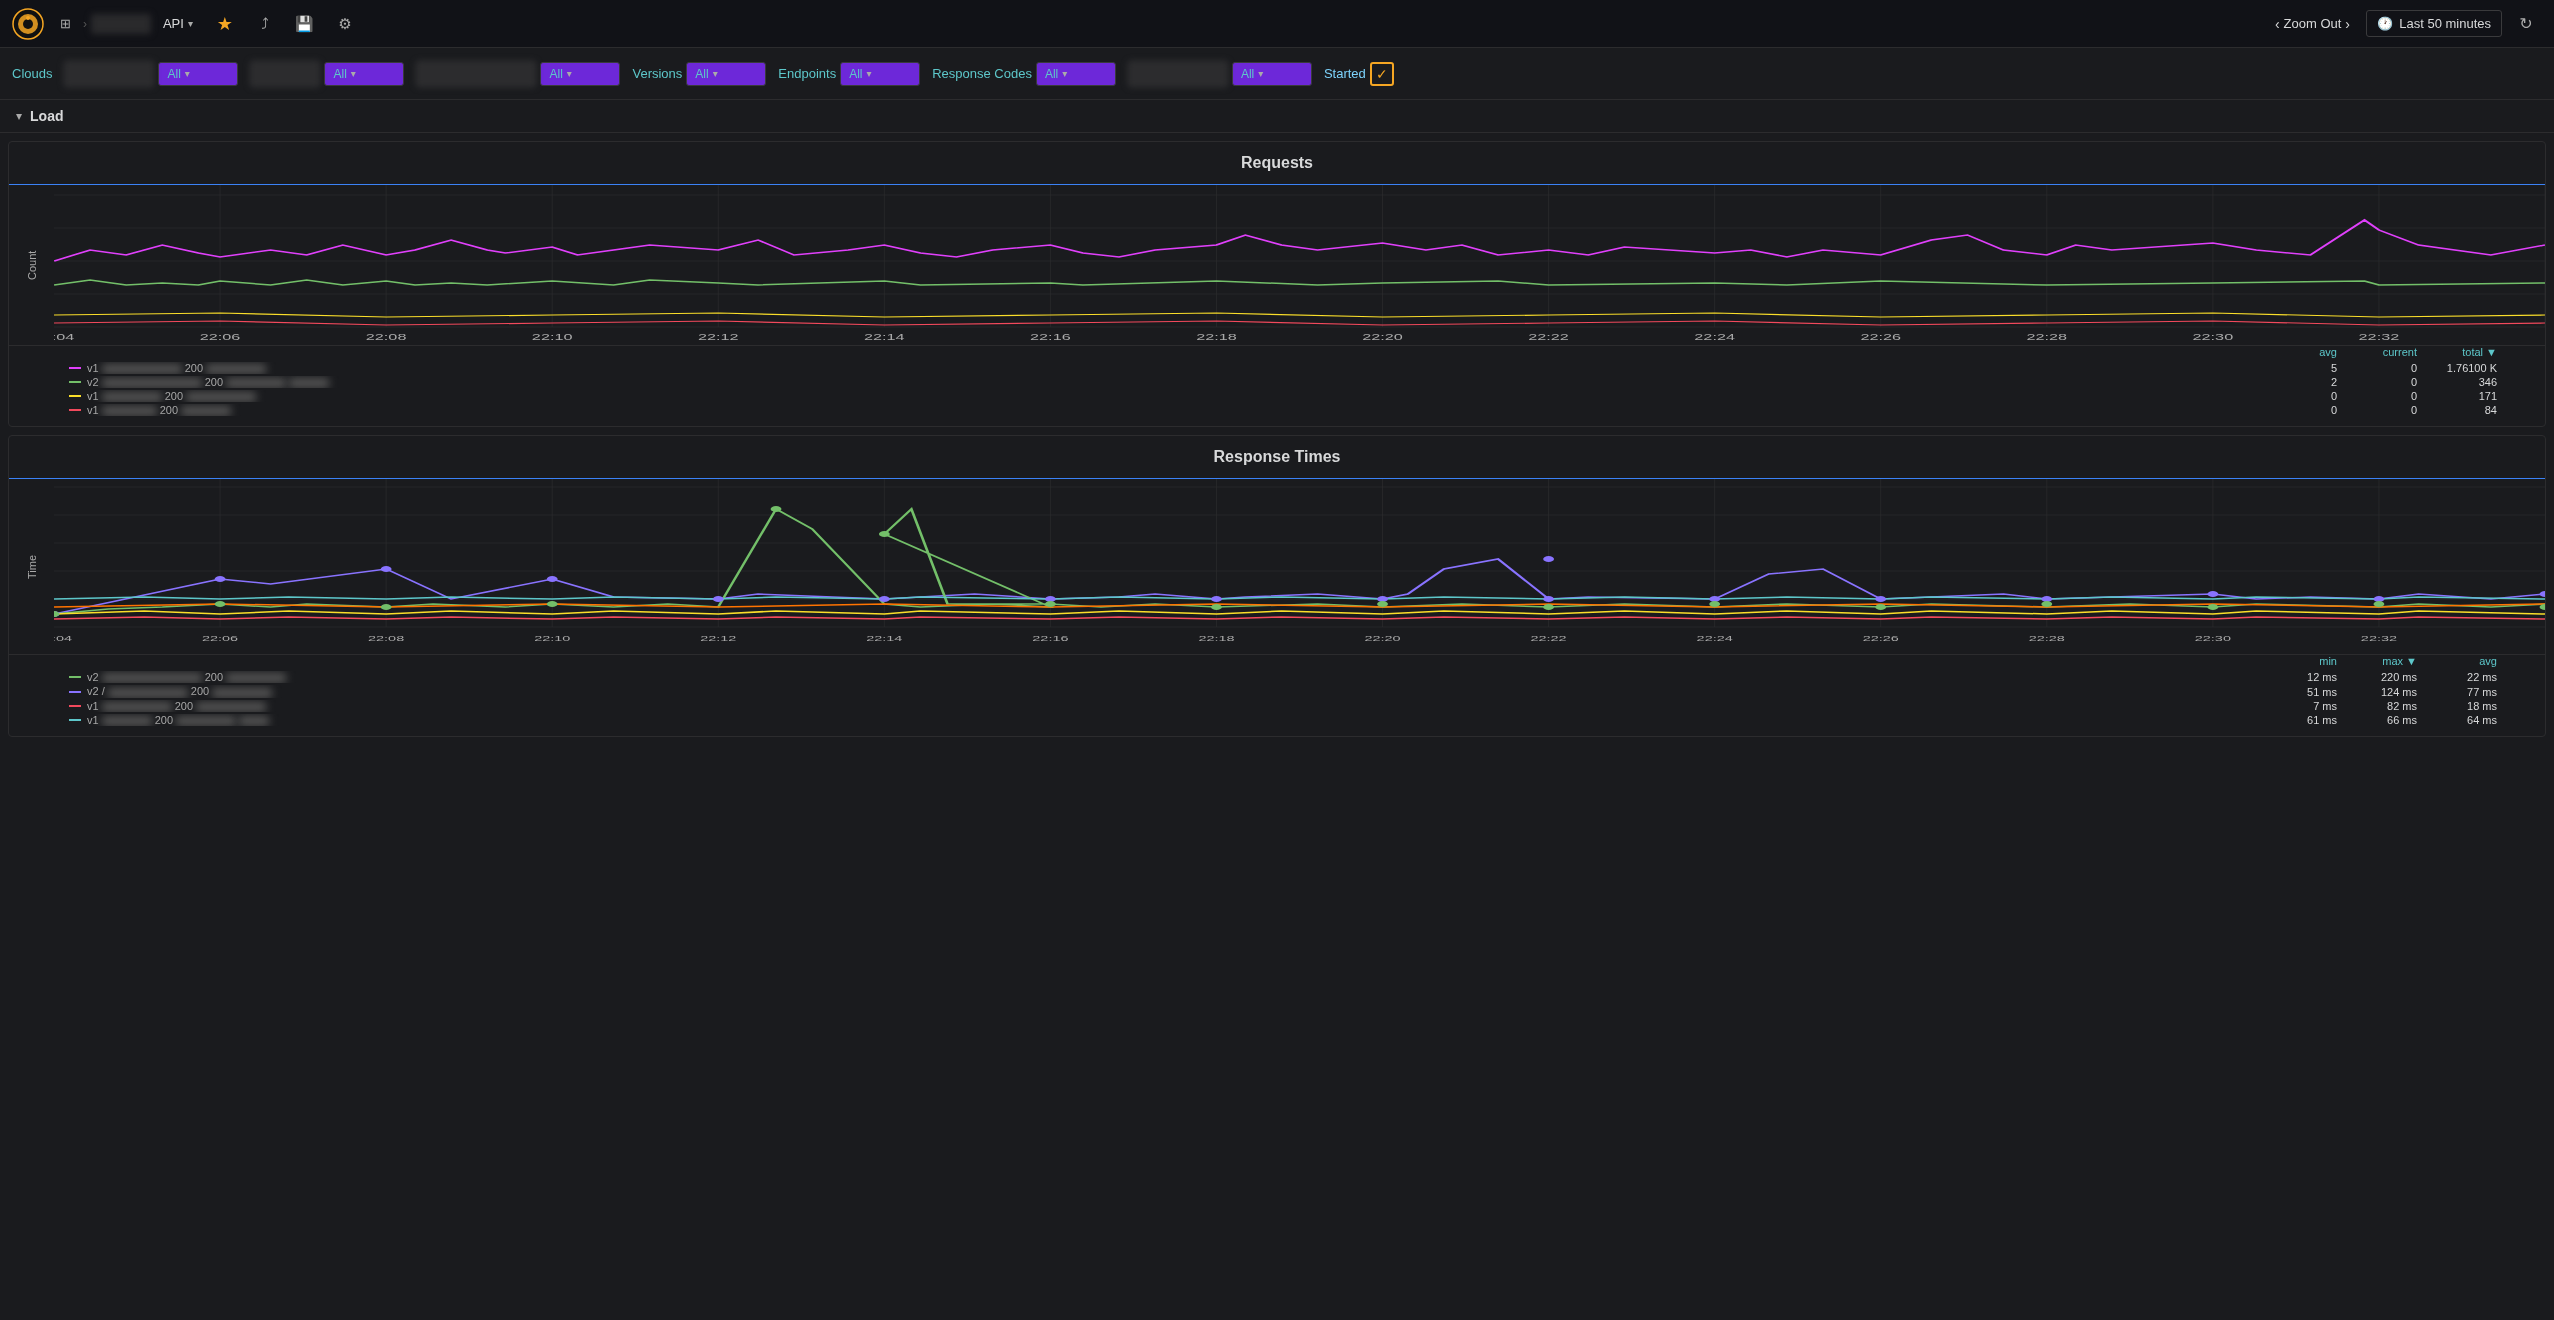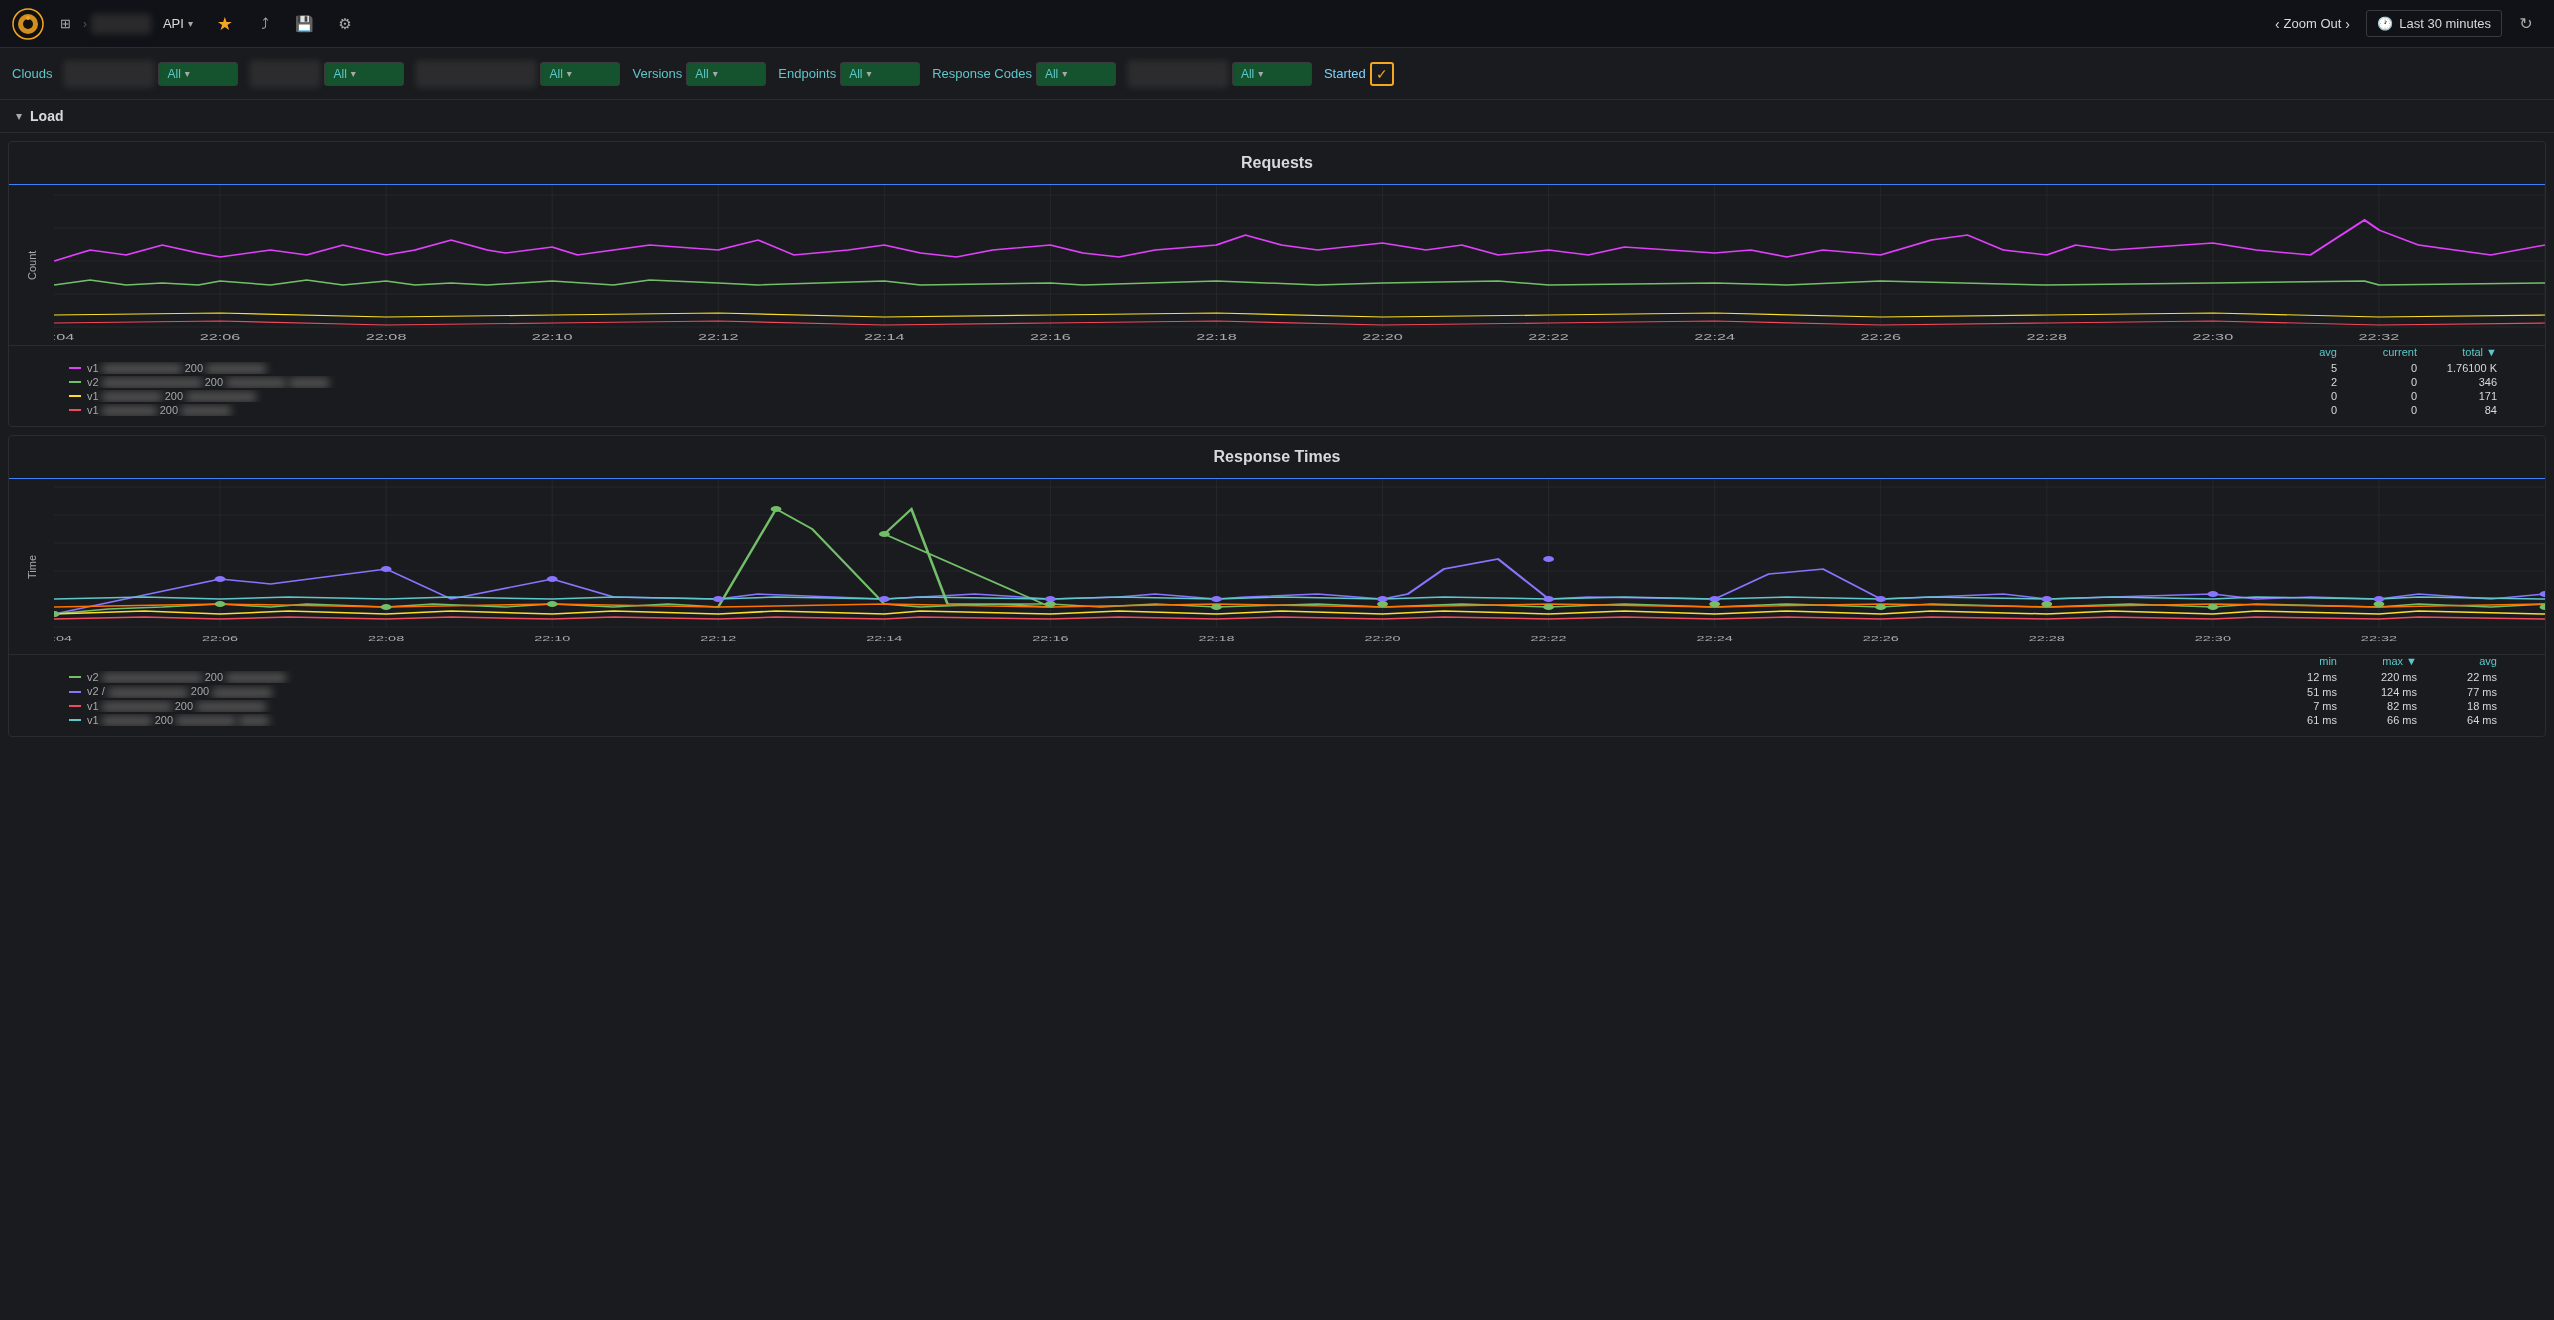"Last 30 minutes" span { text: 30 -> 50 }
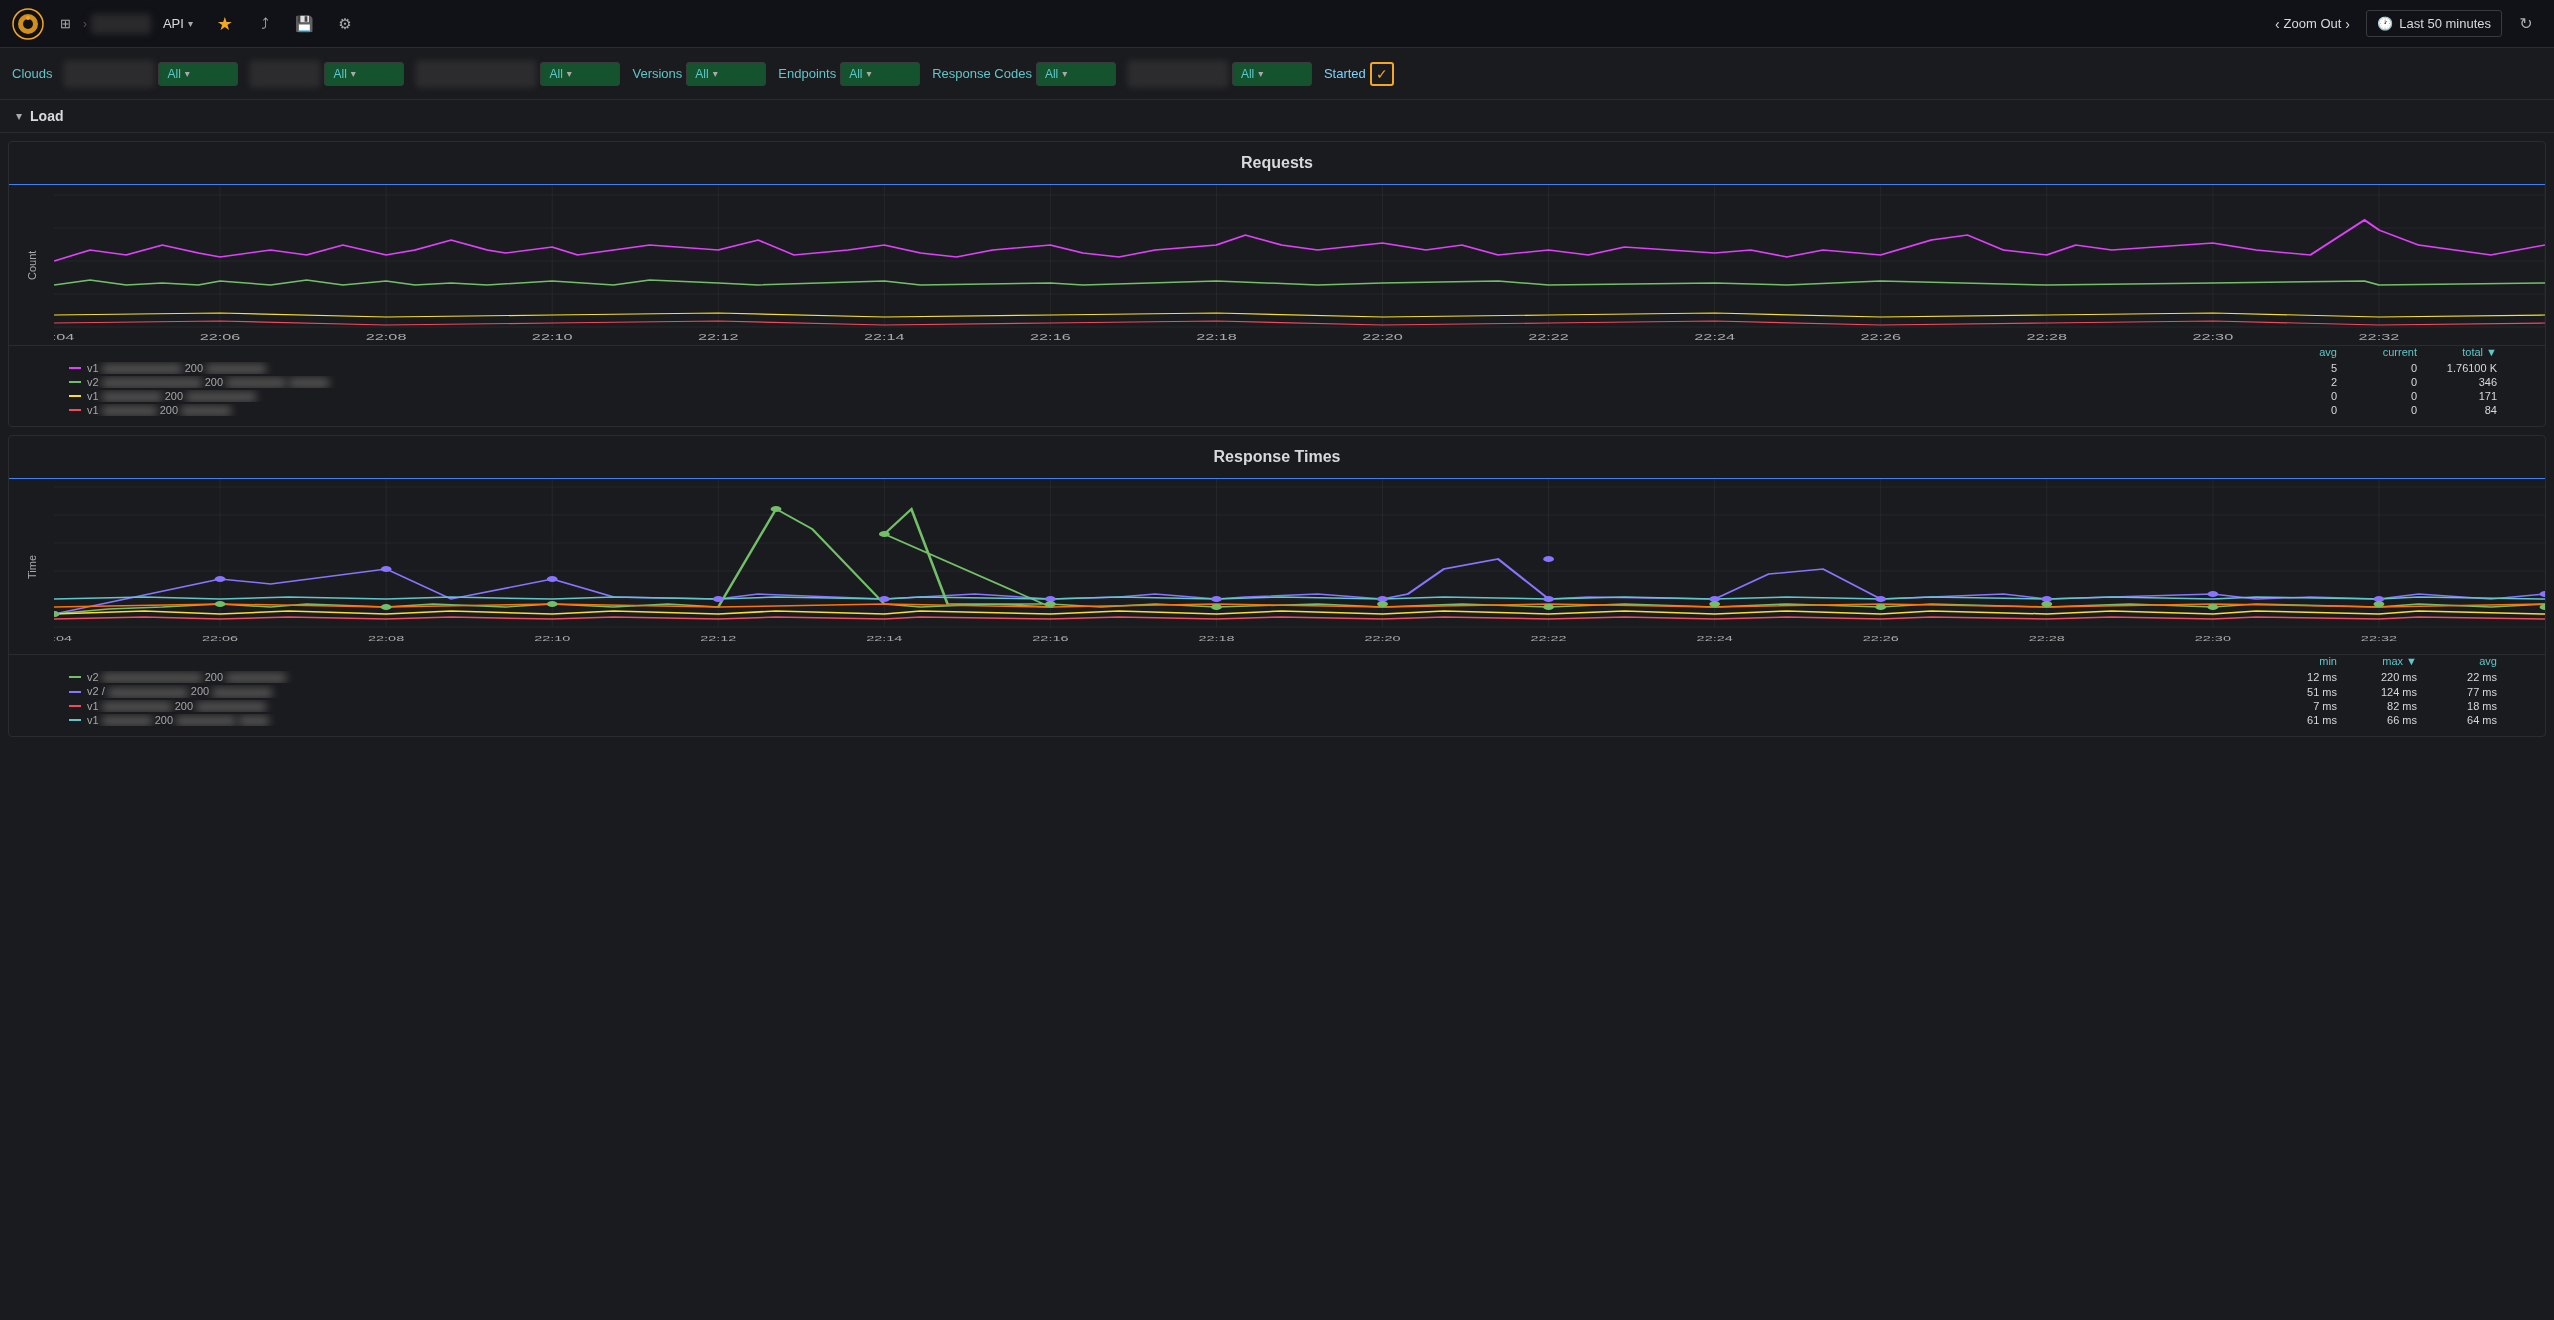"All" .filter-select { background: #14532d -> #6d28d9 }
